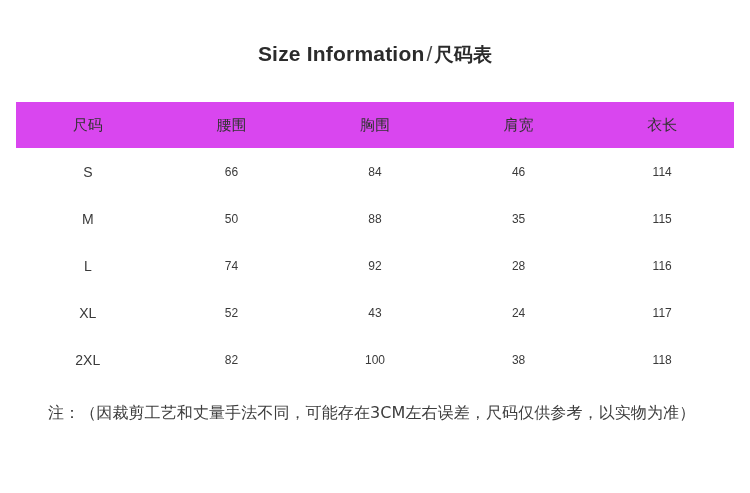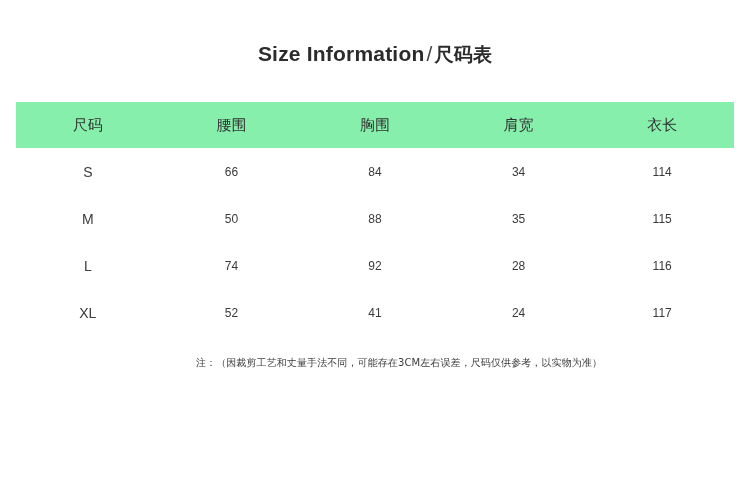"尺码" table.size-table thead th { background: #86efac -> #d946ef }
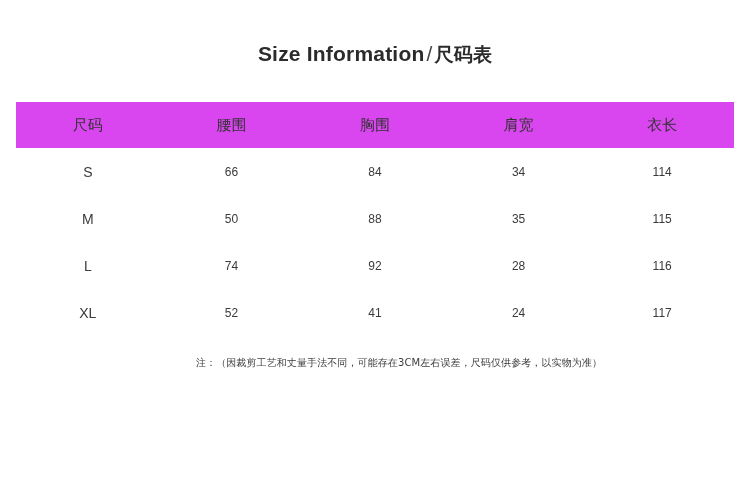"34" td { text: 34 -> 46 }
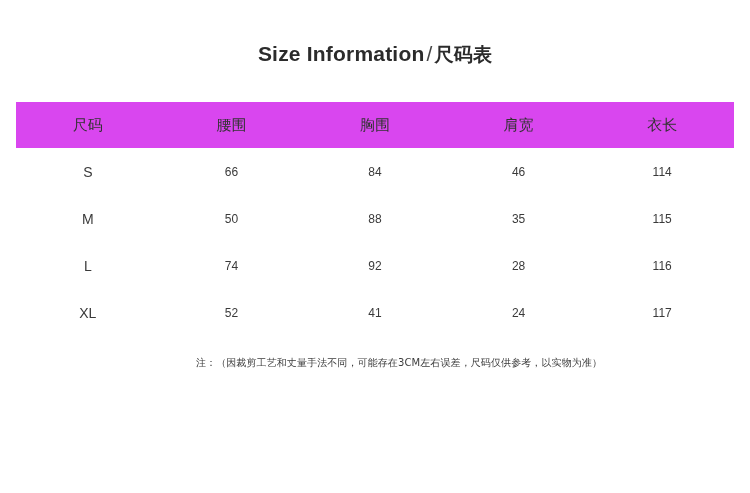"41" td { text: 41 -> 43 }
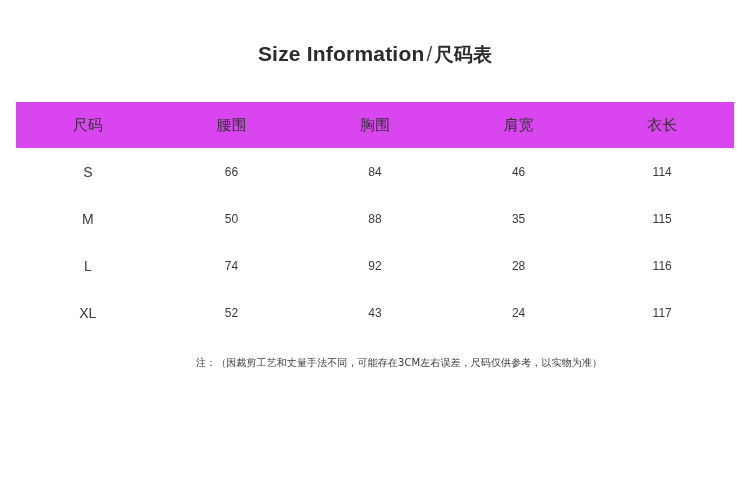"2XL" tr { html: none -> <tr> <td>2XL</td> <td>82</td> <td>100</td> <td>38</td> <td>118</td> </tr> }
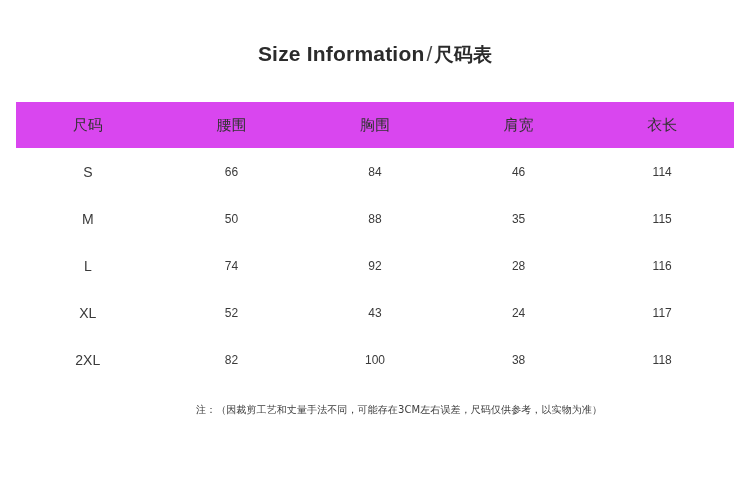"注：（因裁剪工艺和丈量手法不同，可能存在3CM左右误差，尺码仅供参考，以实物为准" .note { font-size: 10px -> 16px; text-align: center -> left }
